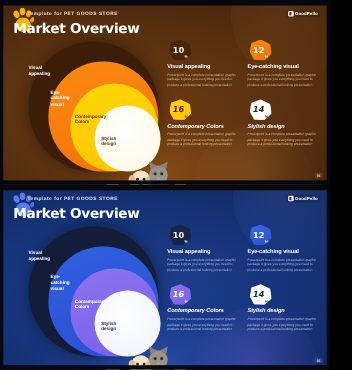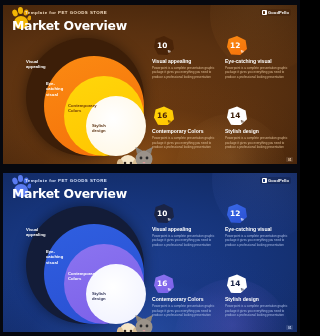"16" .row.second { font-style: none -> italic; margin-top: 27px -> 11px }
